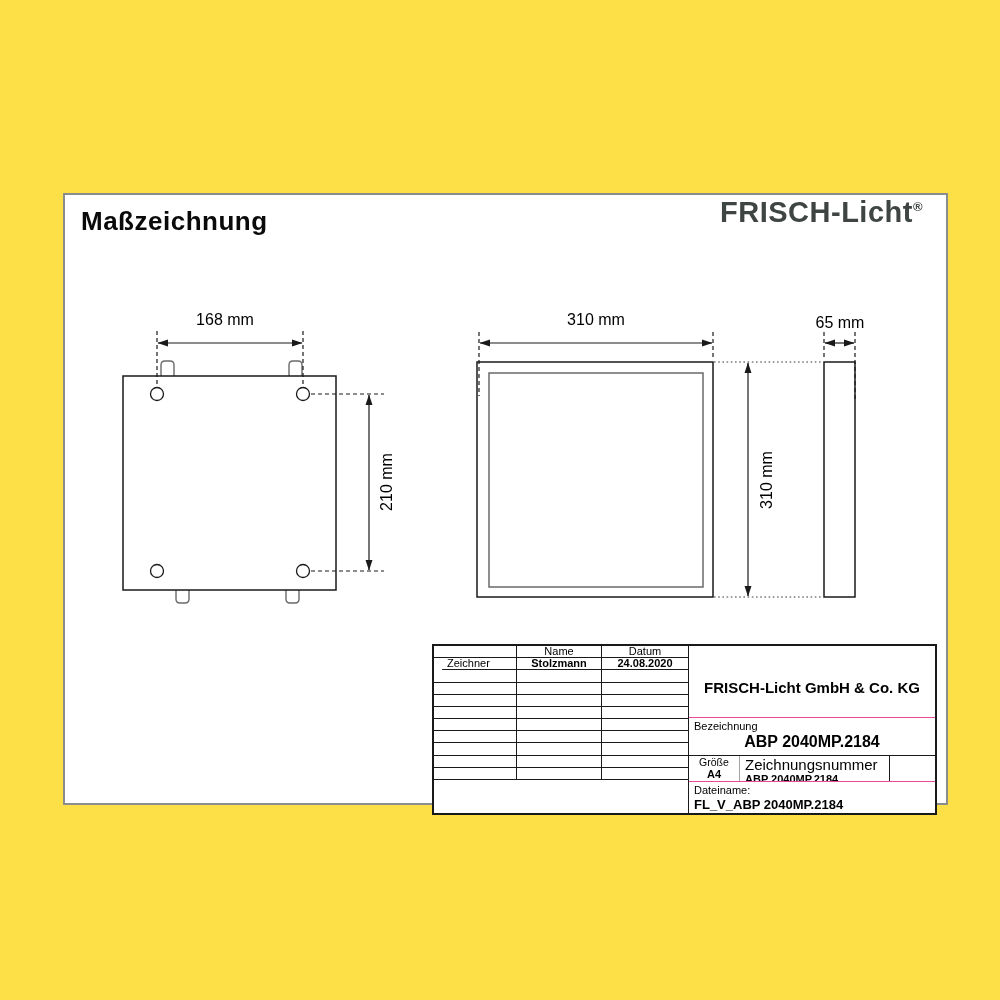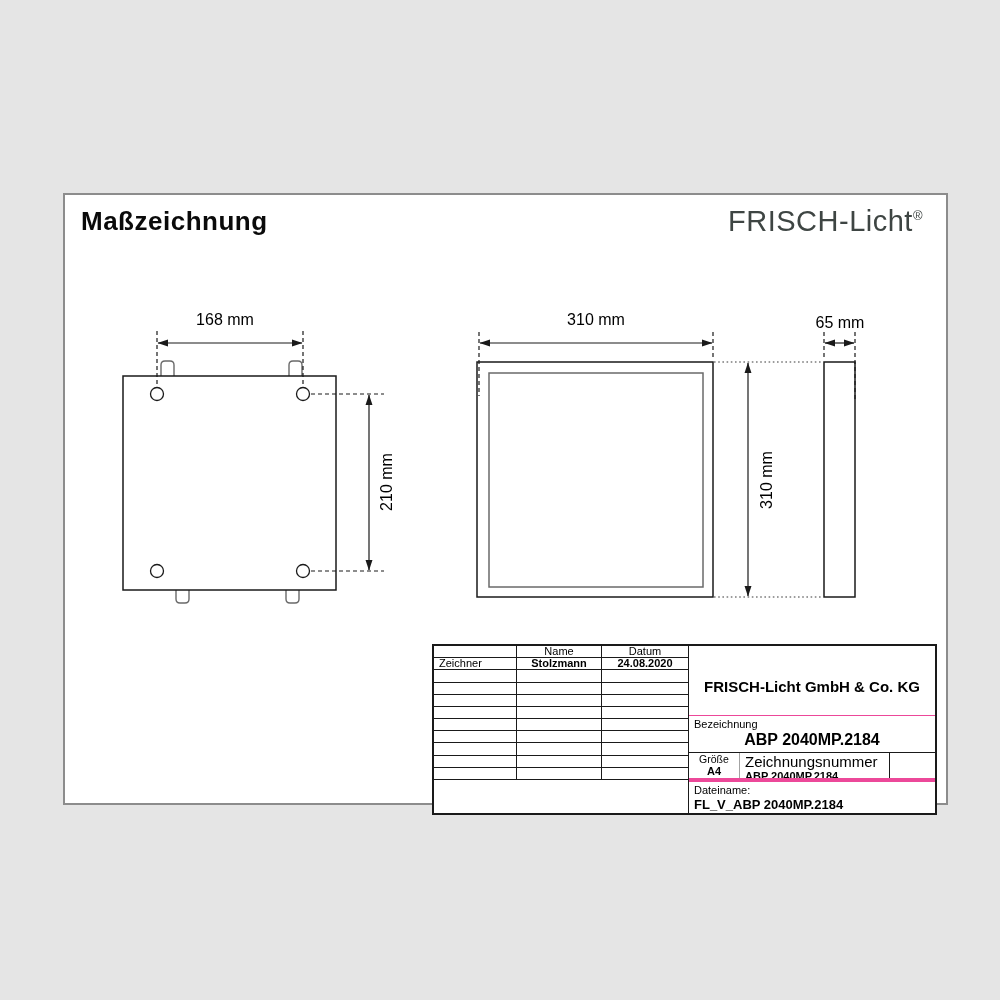"Maßzeichnung" .canvas { background: #e5e5e5 -> #fde047 }
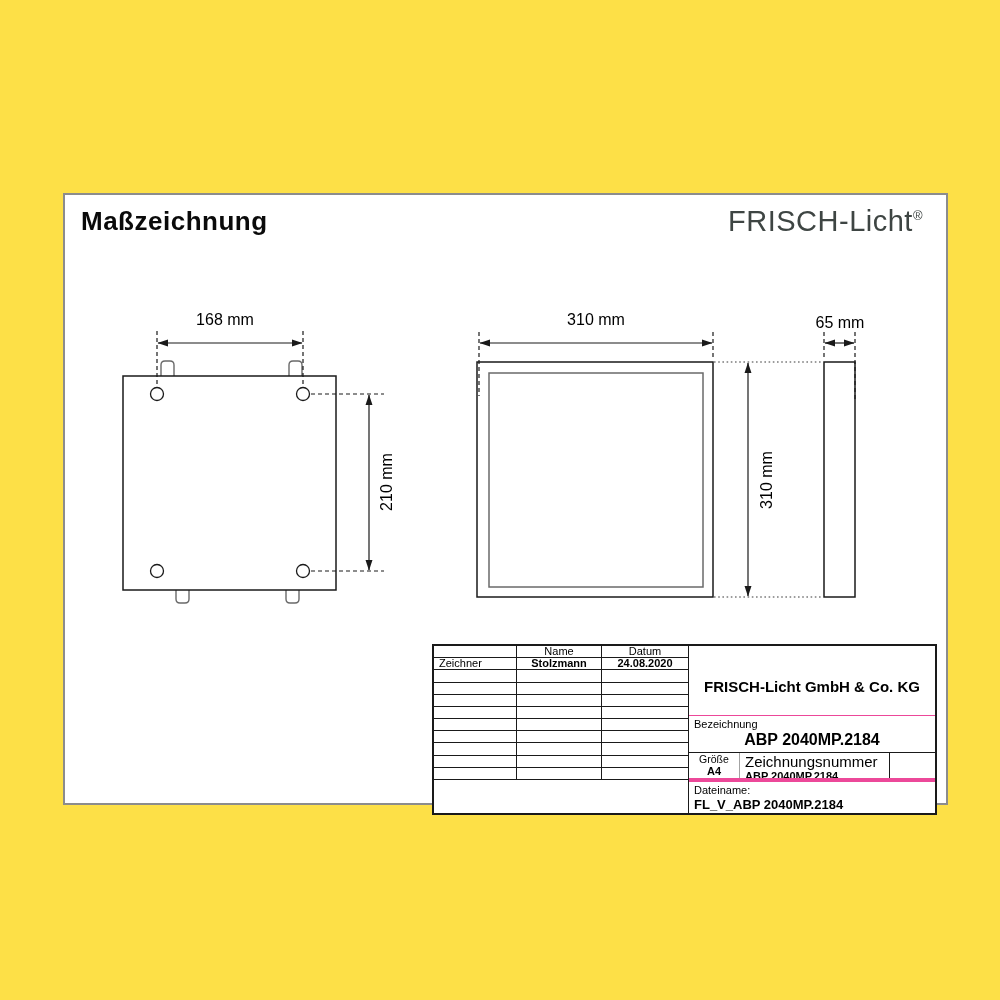"FRISCH-Licht®" .logo { font-weight: normal -> bold; top: 205px -> 196px }
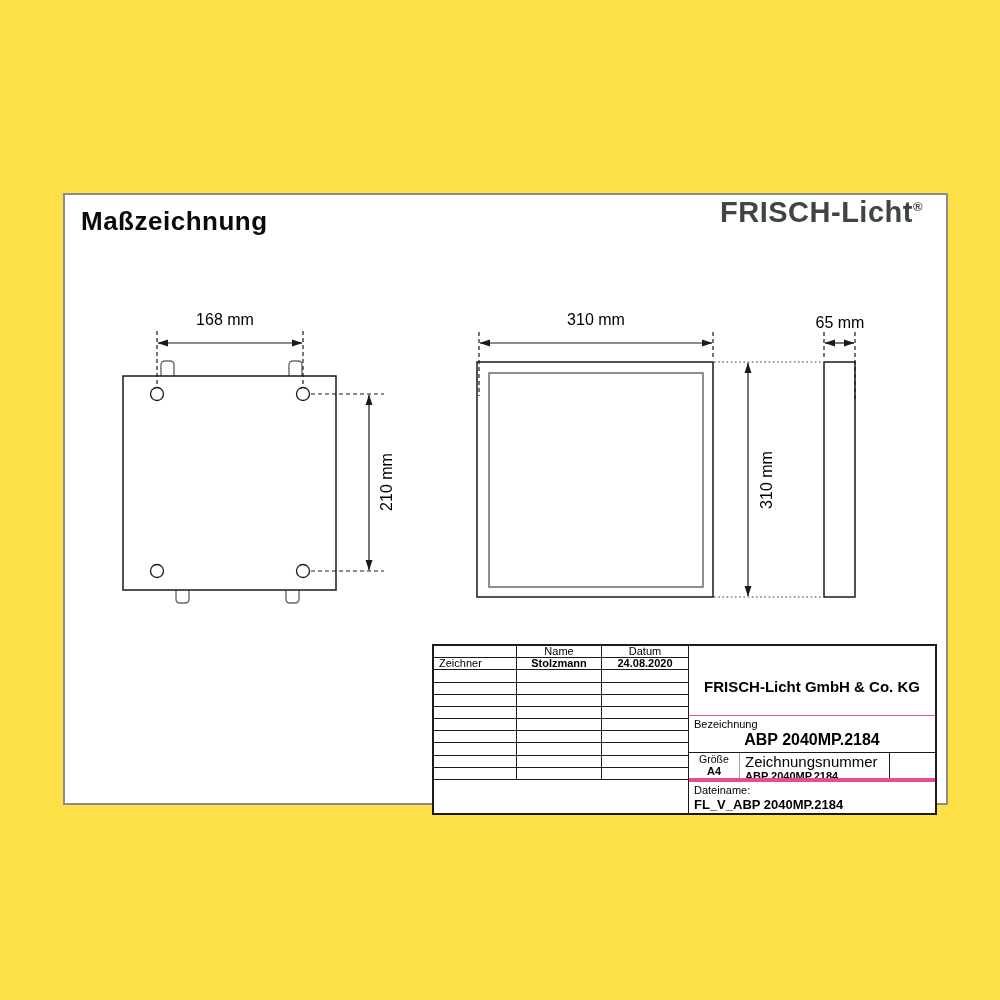"Zeichner" .tb-left .c.lft { margin-left: none -> 8px }
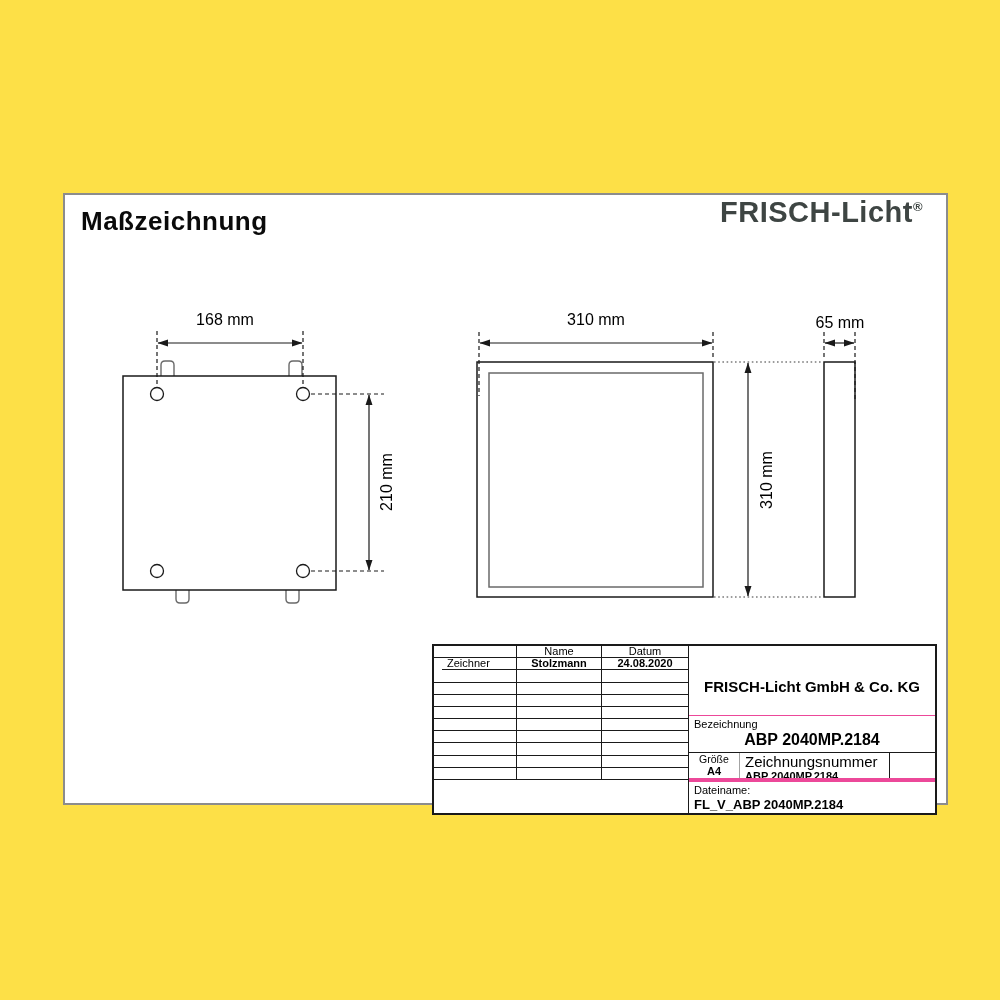"Dateiname:" .tb-file { border-top: 4px solid #ec4899 -> 1px solid #ec4899 }
